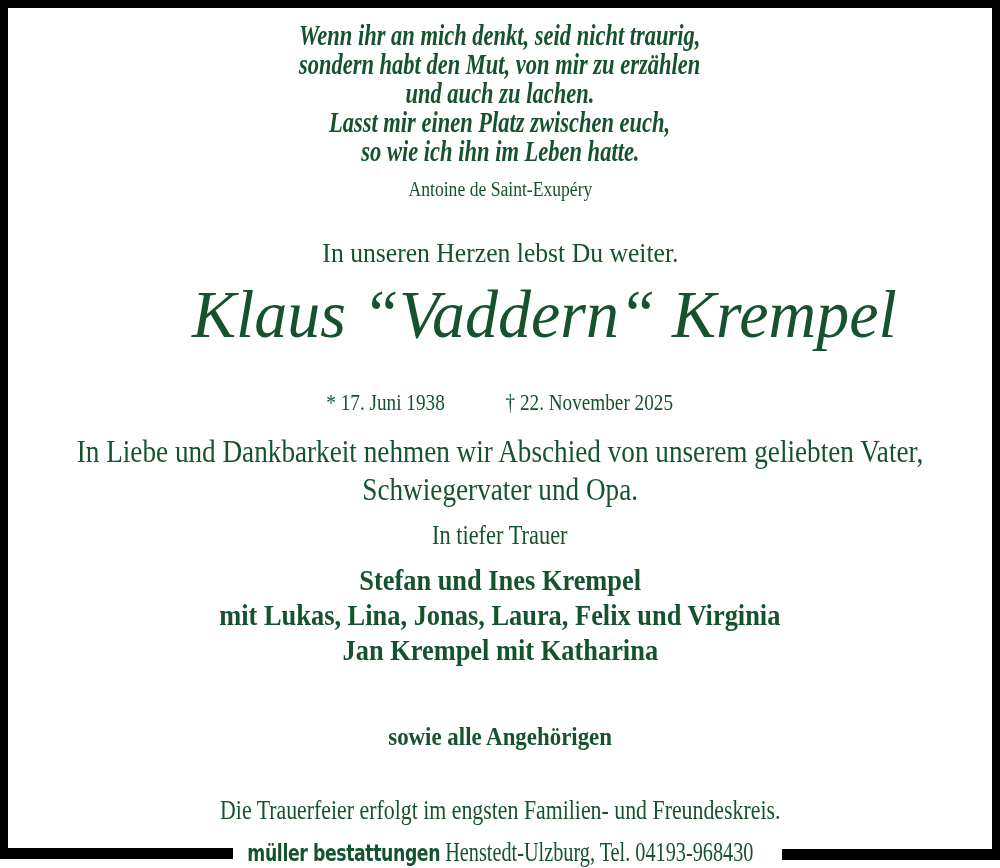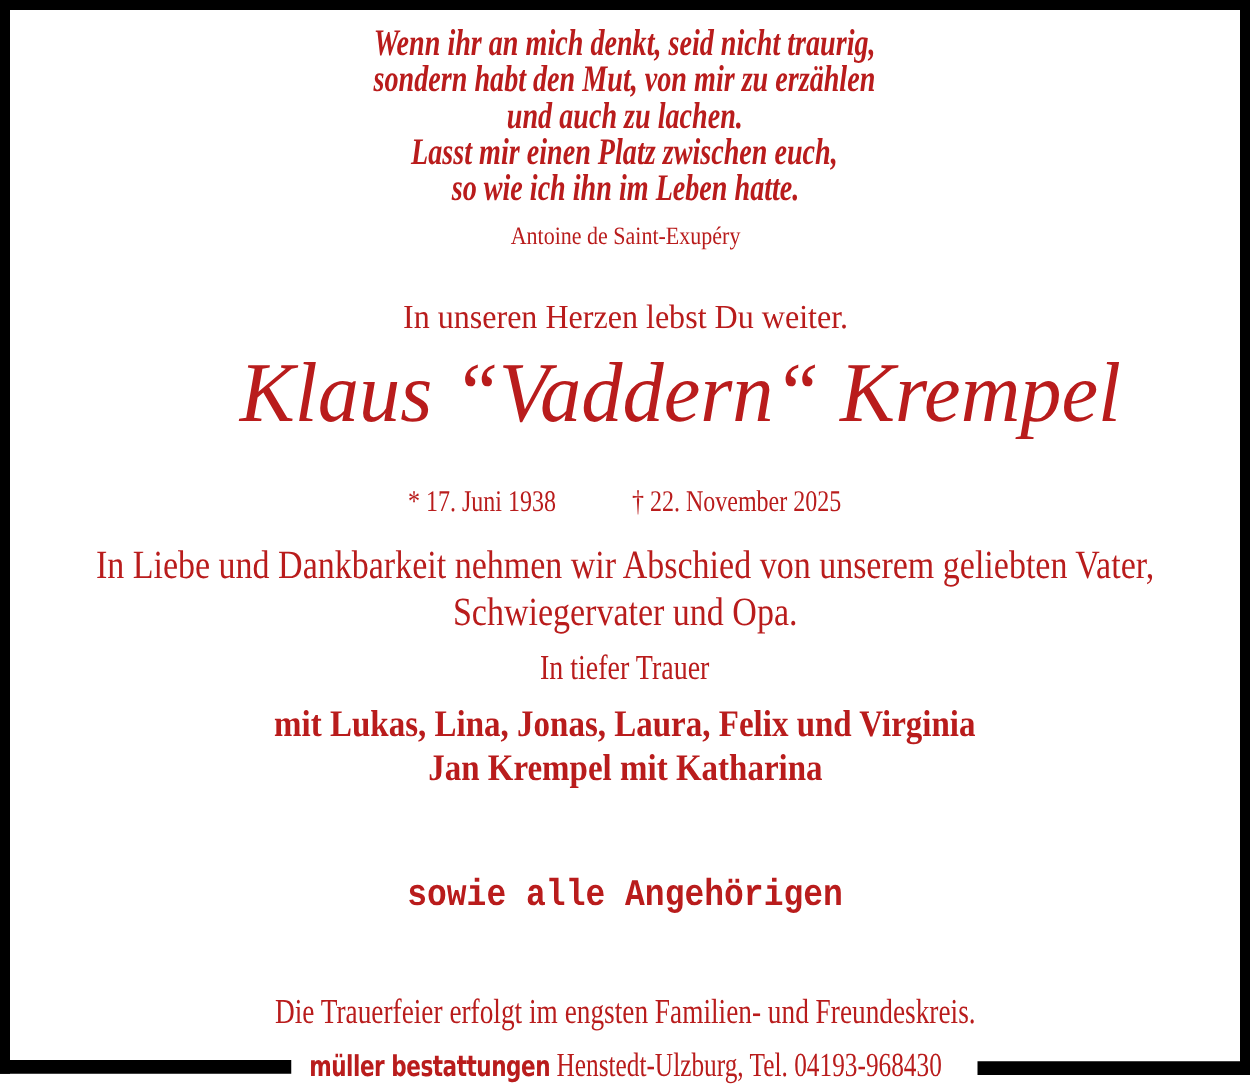"Wenn ihr an mich denkt," .page { color: #b91c1c -> #14532d }
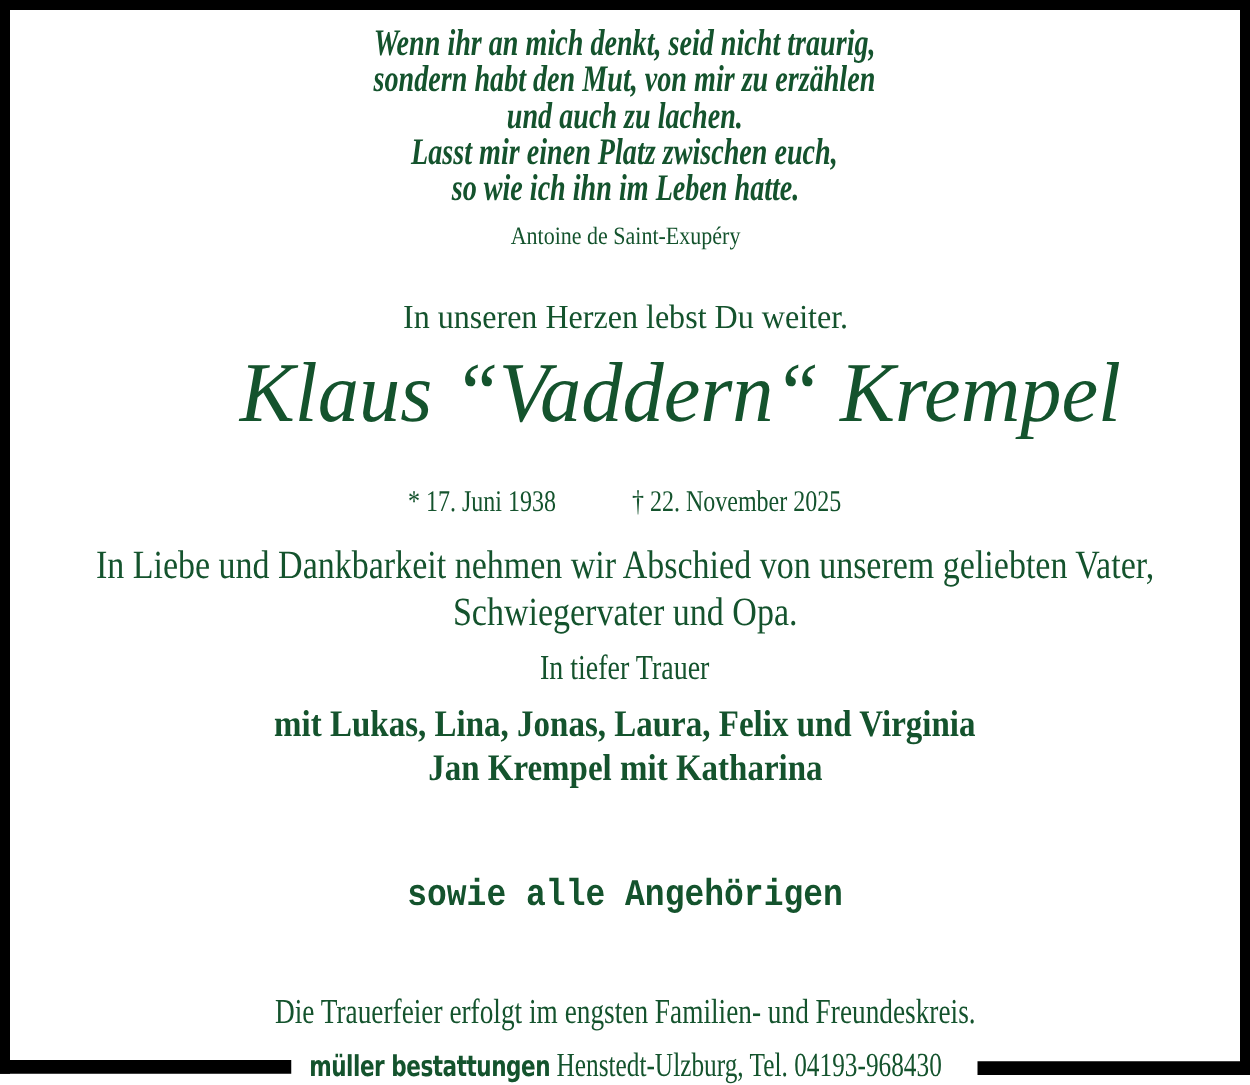"Stefan und Ines Krempel" div { html: none -> <div><span>Stefan und Ines Krempel</span></div> }
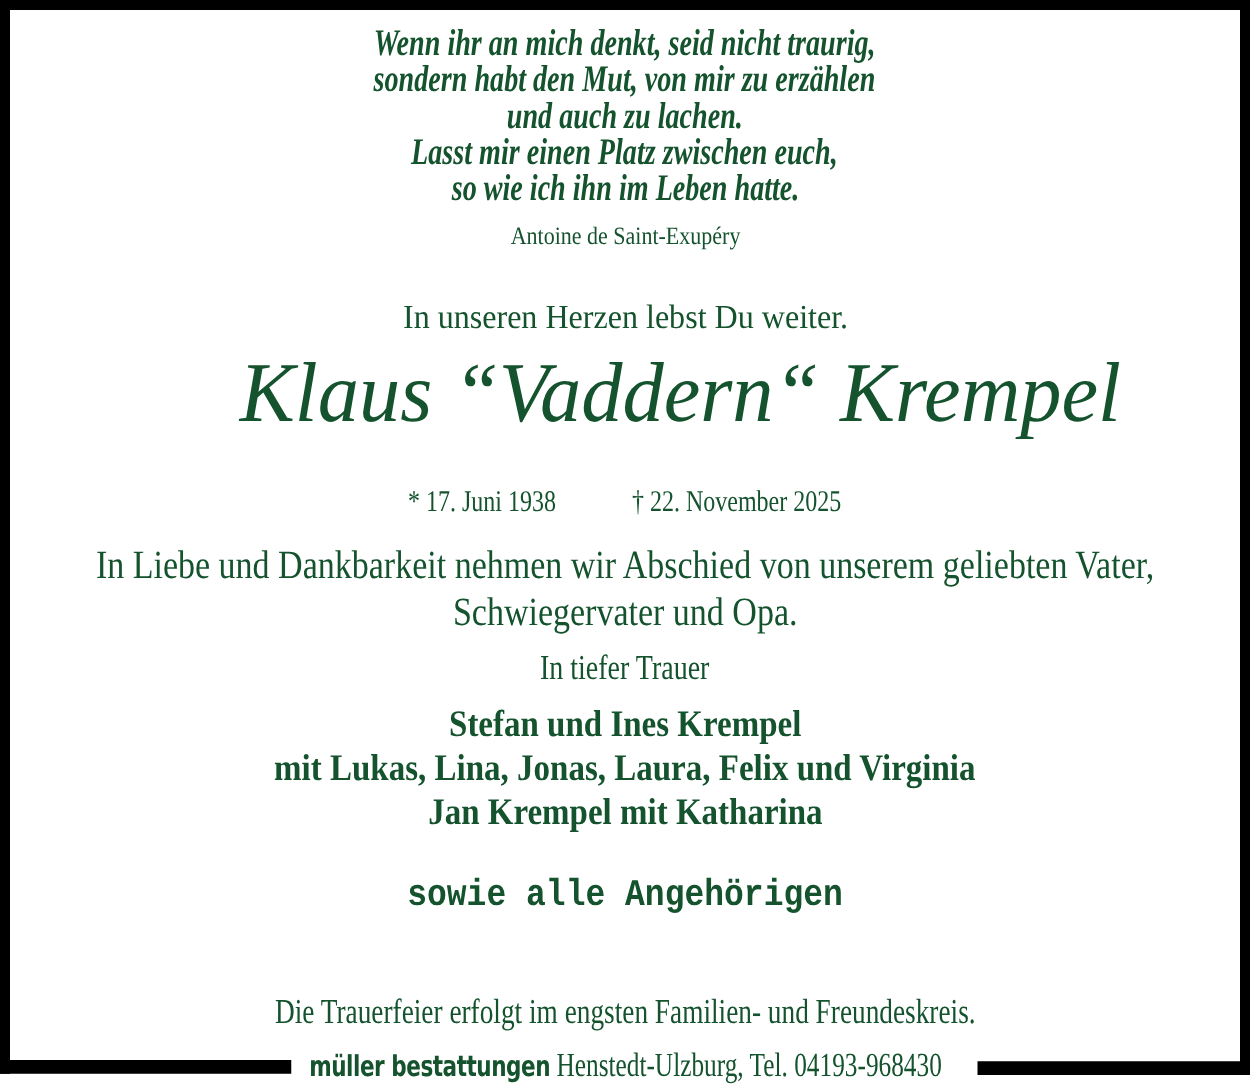"sowie alle Angehörigen" .mourners-extra { font-family: Liberation Mono, monospace -> none; font-size: 30px -> 26px; top: 699px -> 719px }
